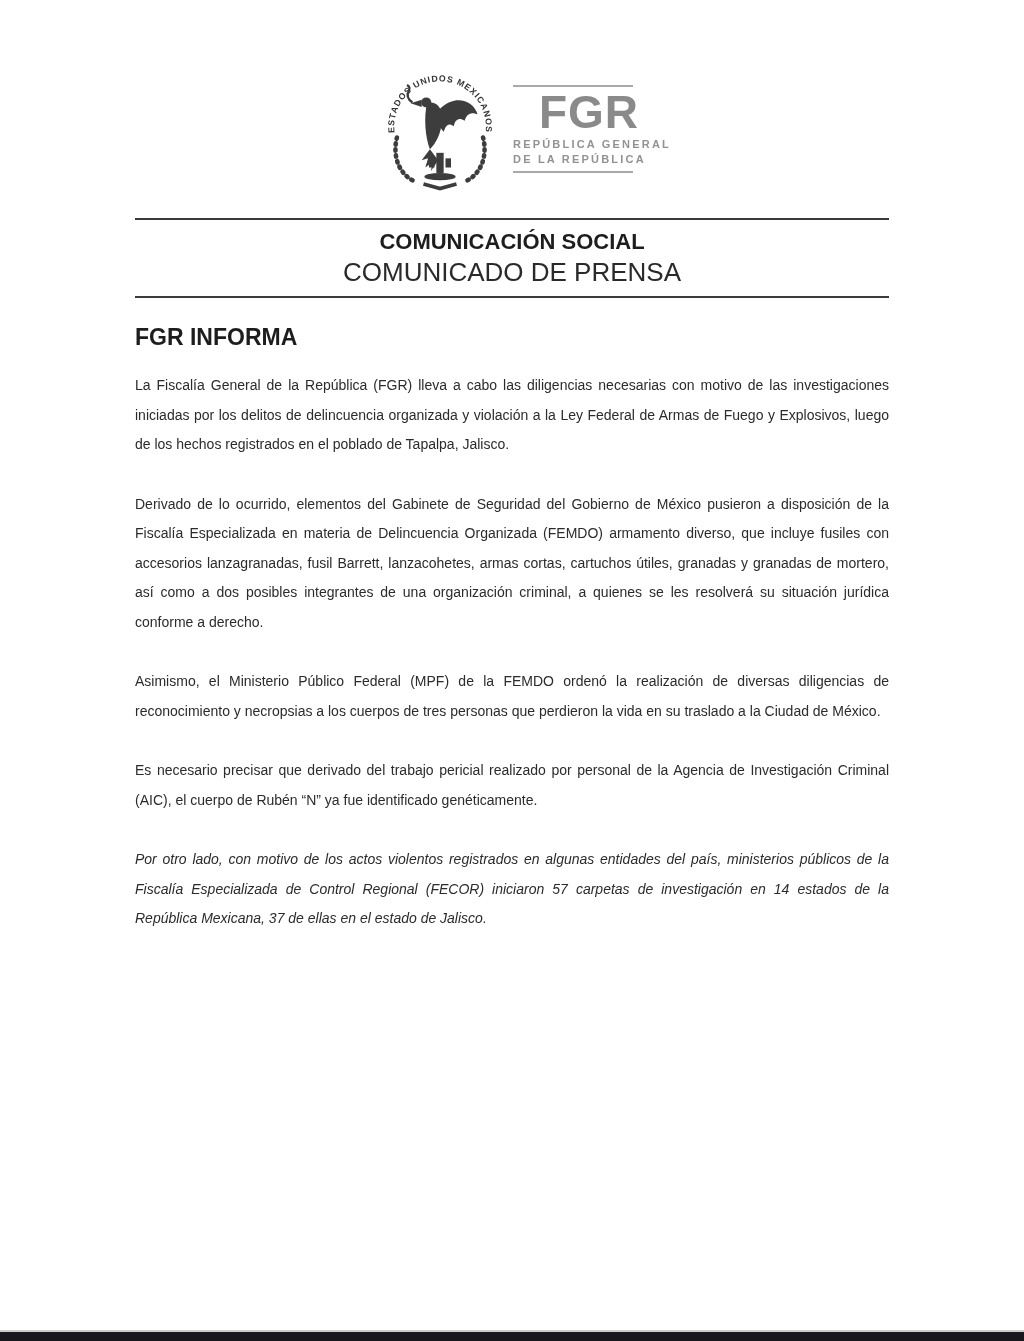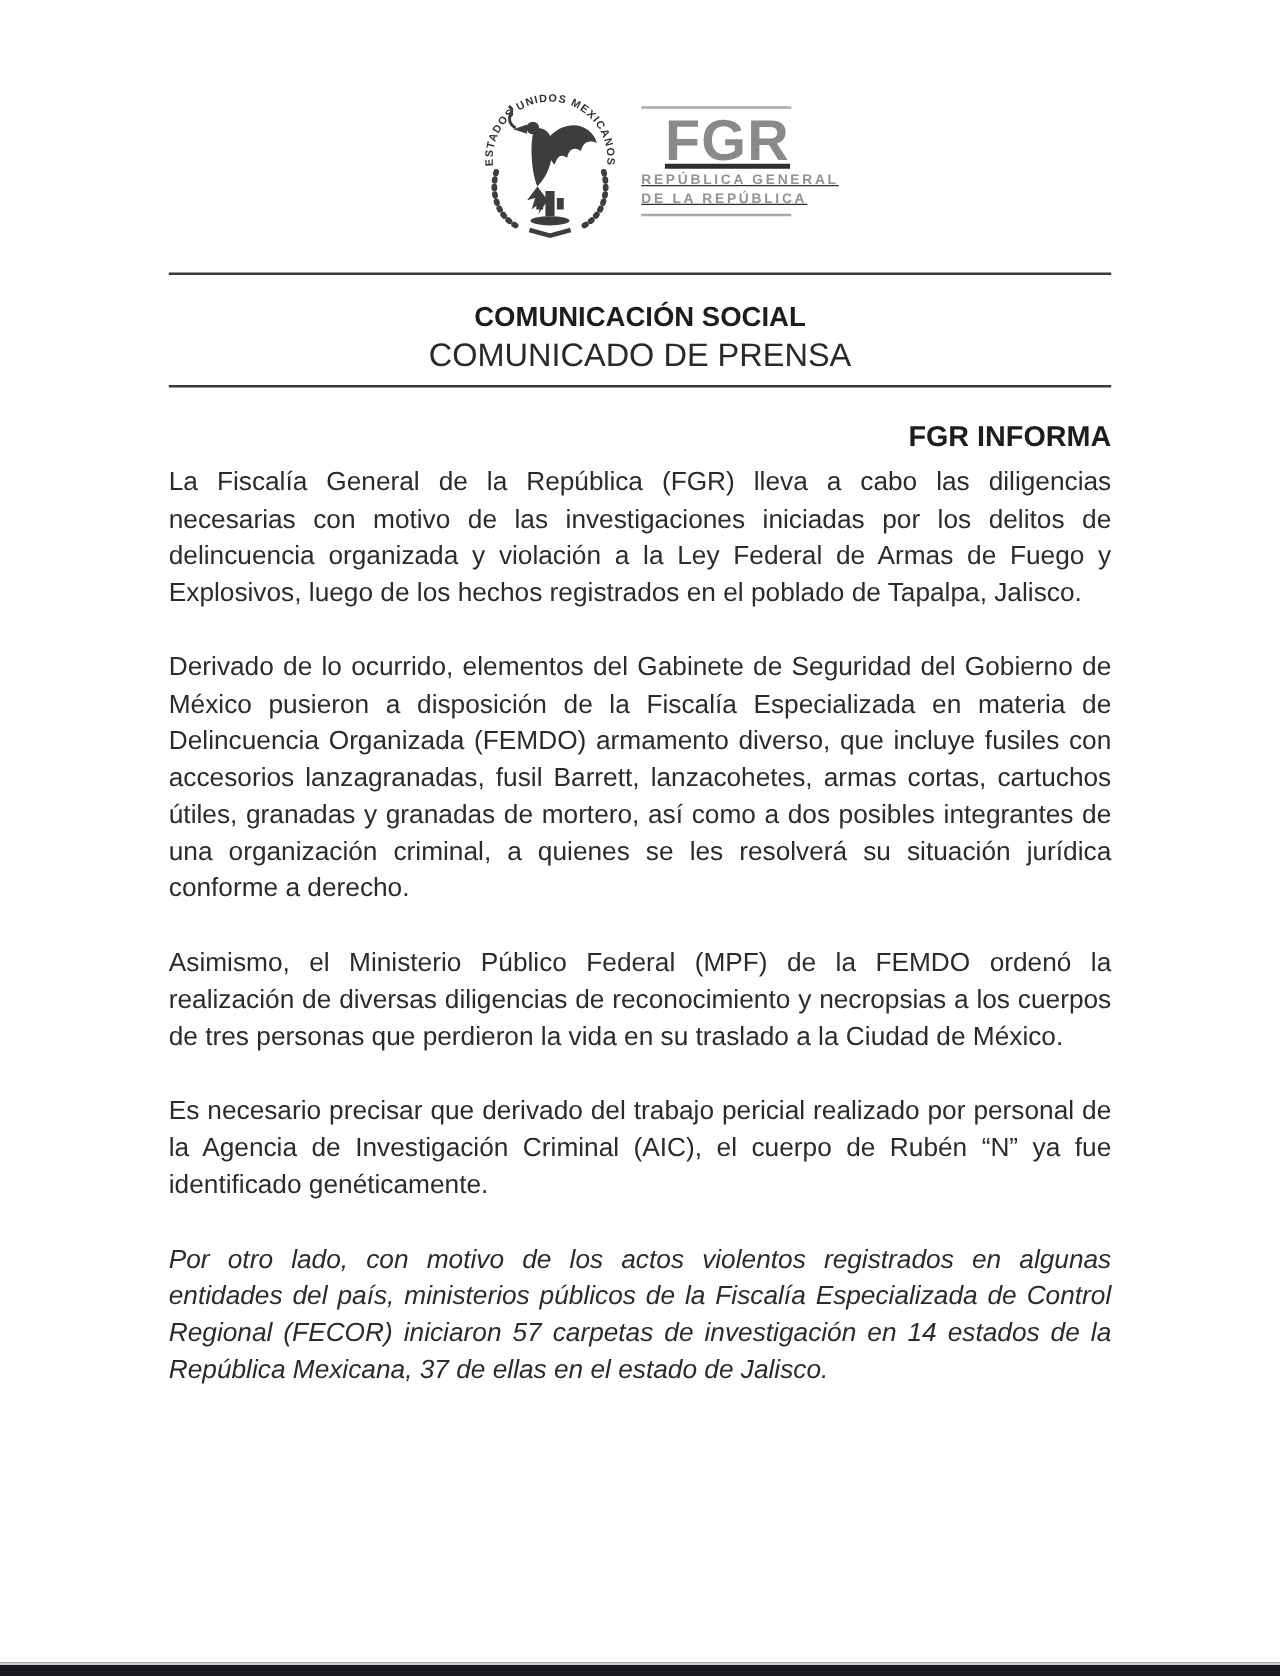"FGR" .brand { text-align: center -> right; text-decoration: underline -> none }
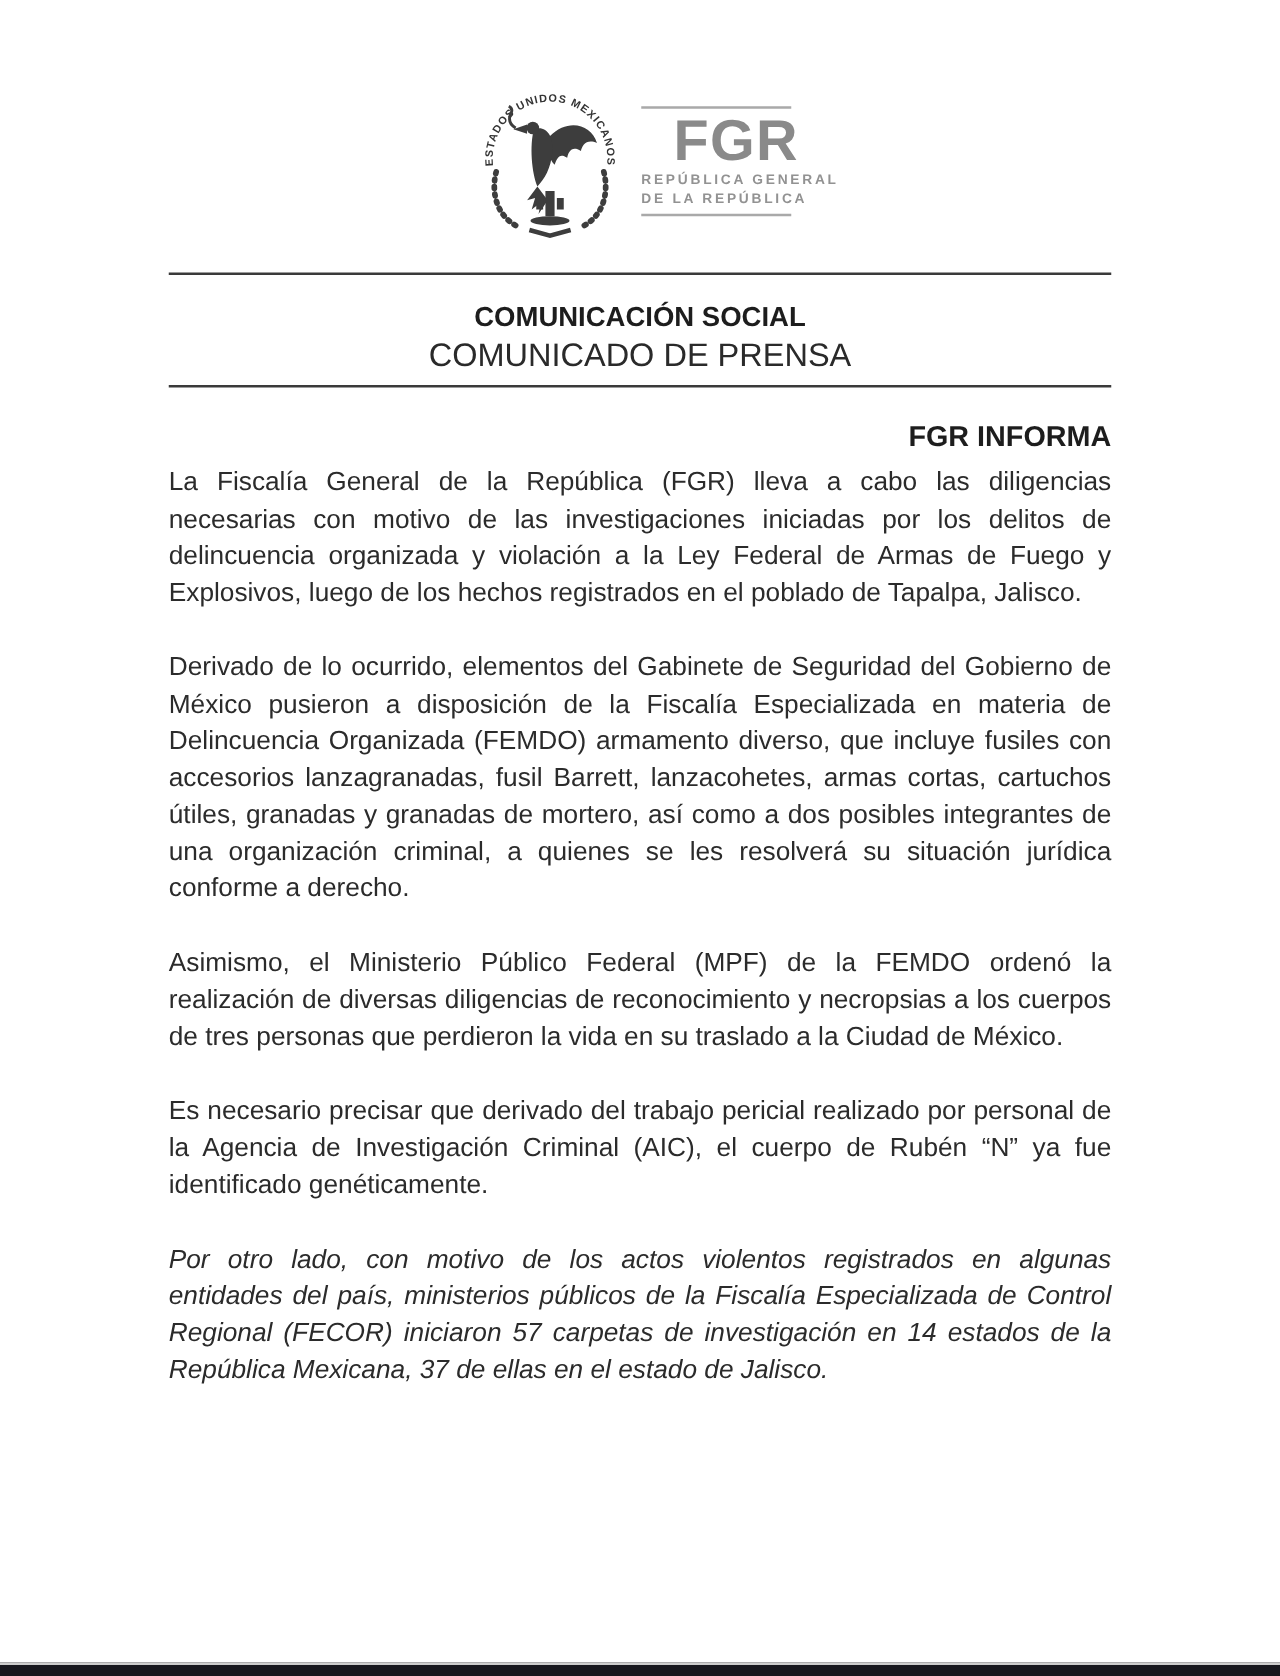"COMUNICACIÓN SOCIAL" .title { margin-top: 12px -> none }
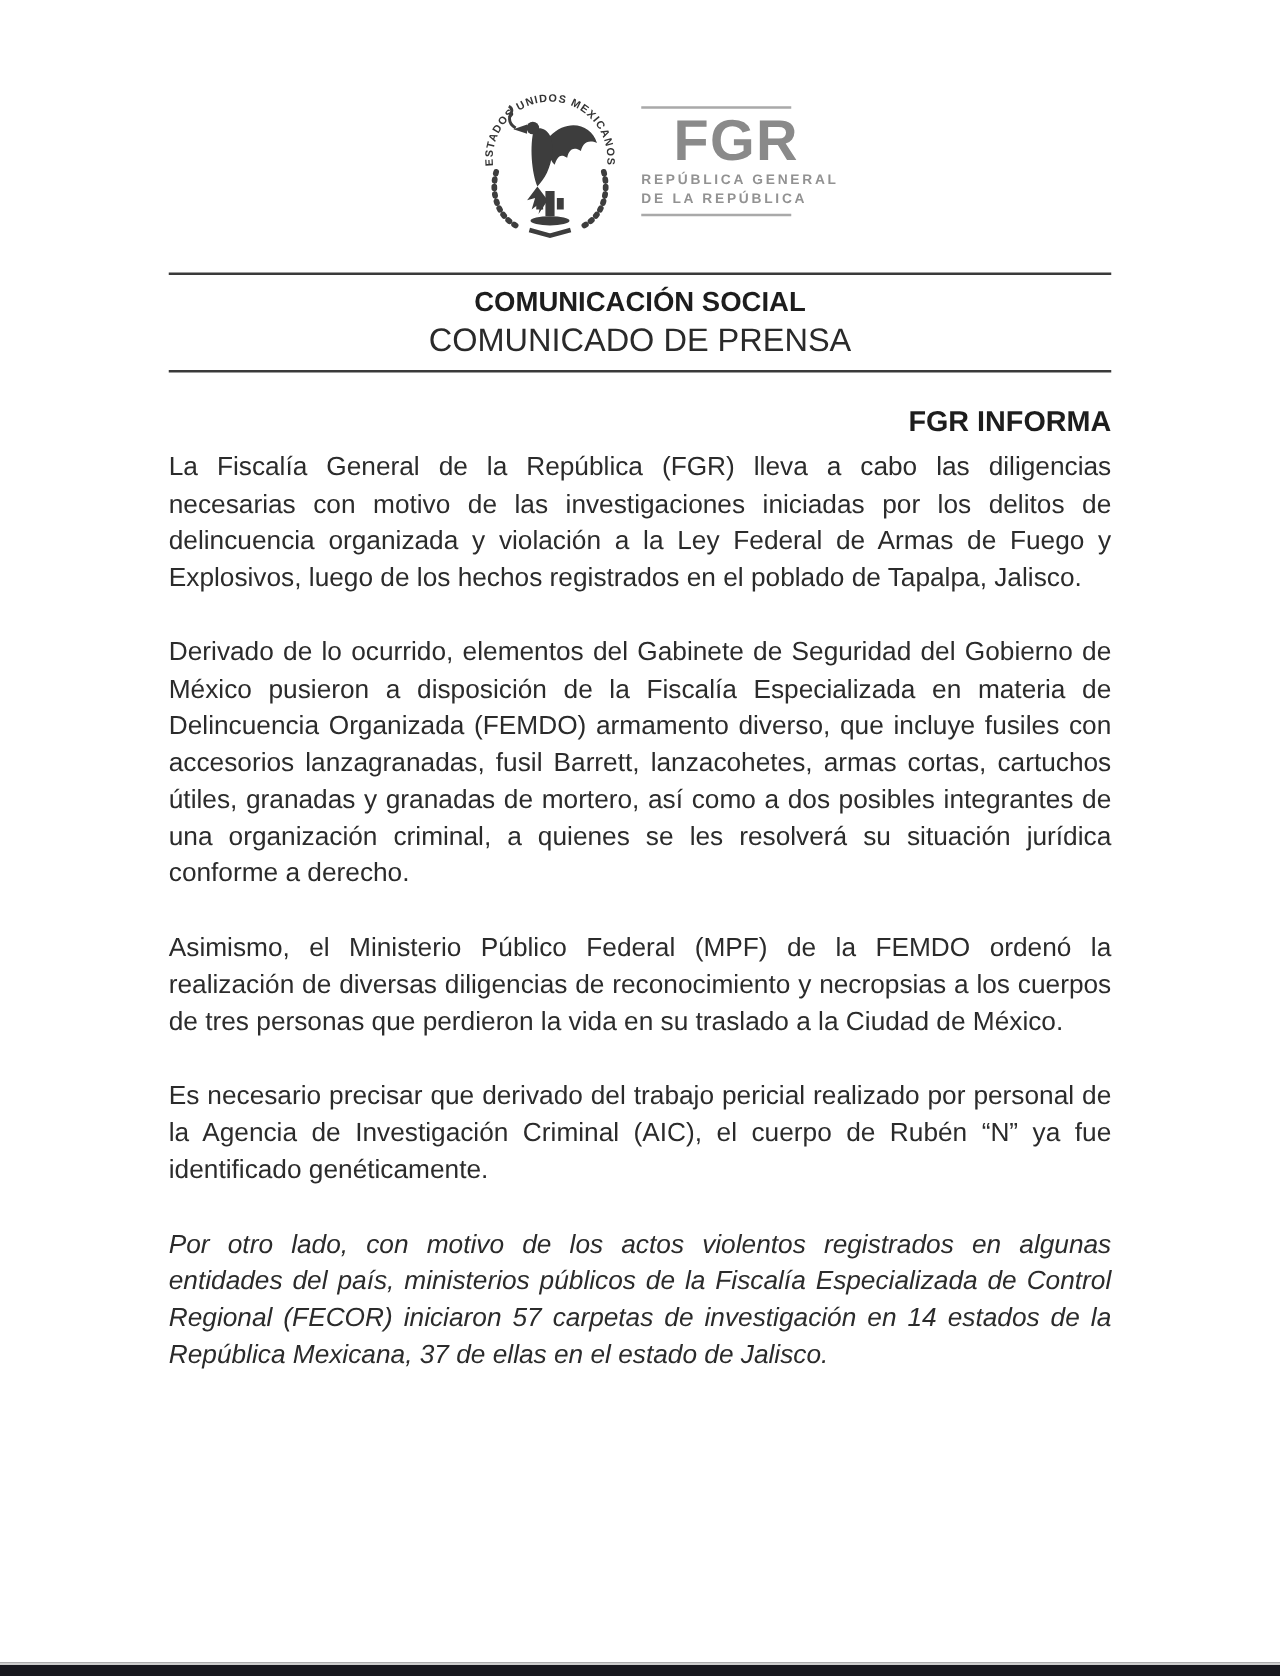"FGR INFORMA" .informa { margin-bottom: 8px -> 20px; text-align: right -> left }
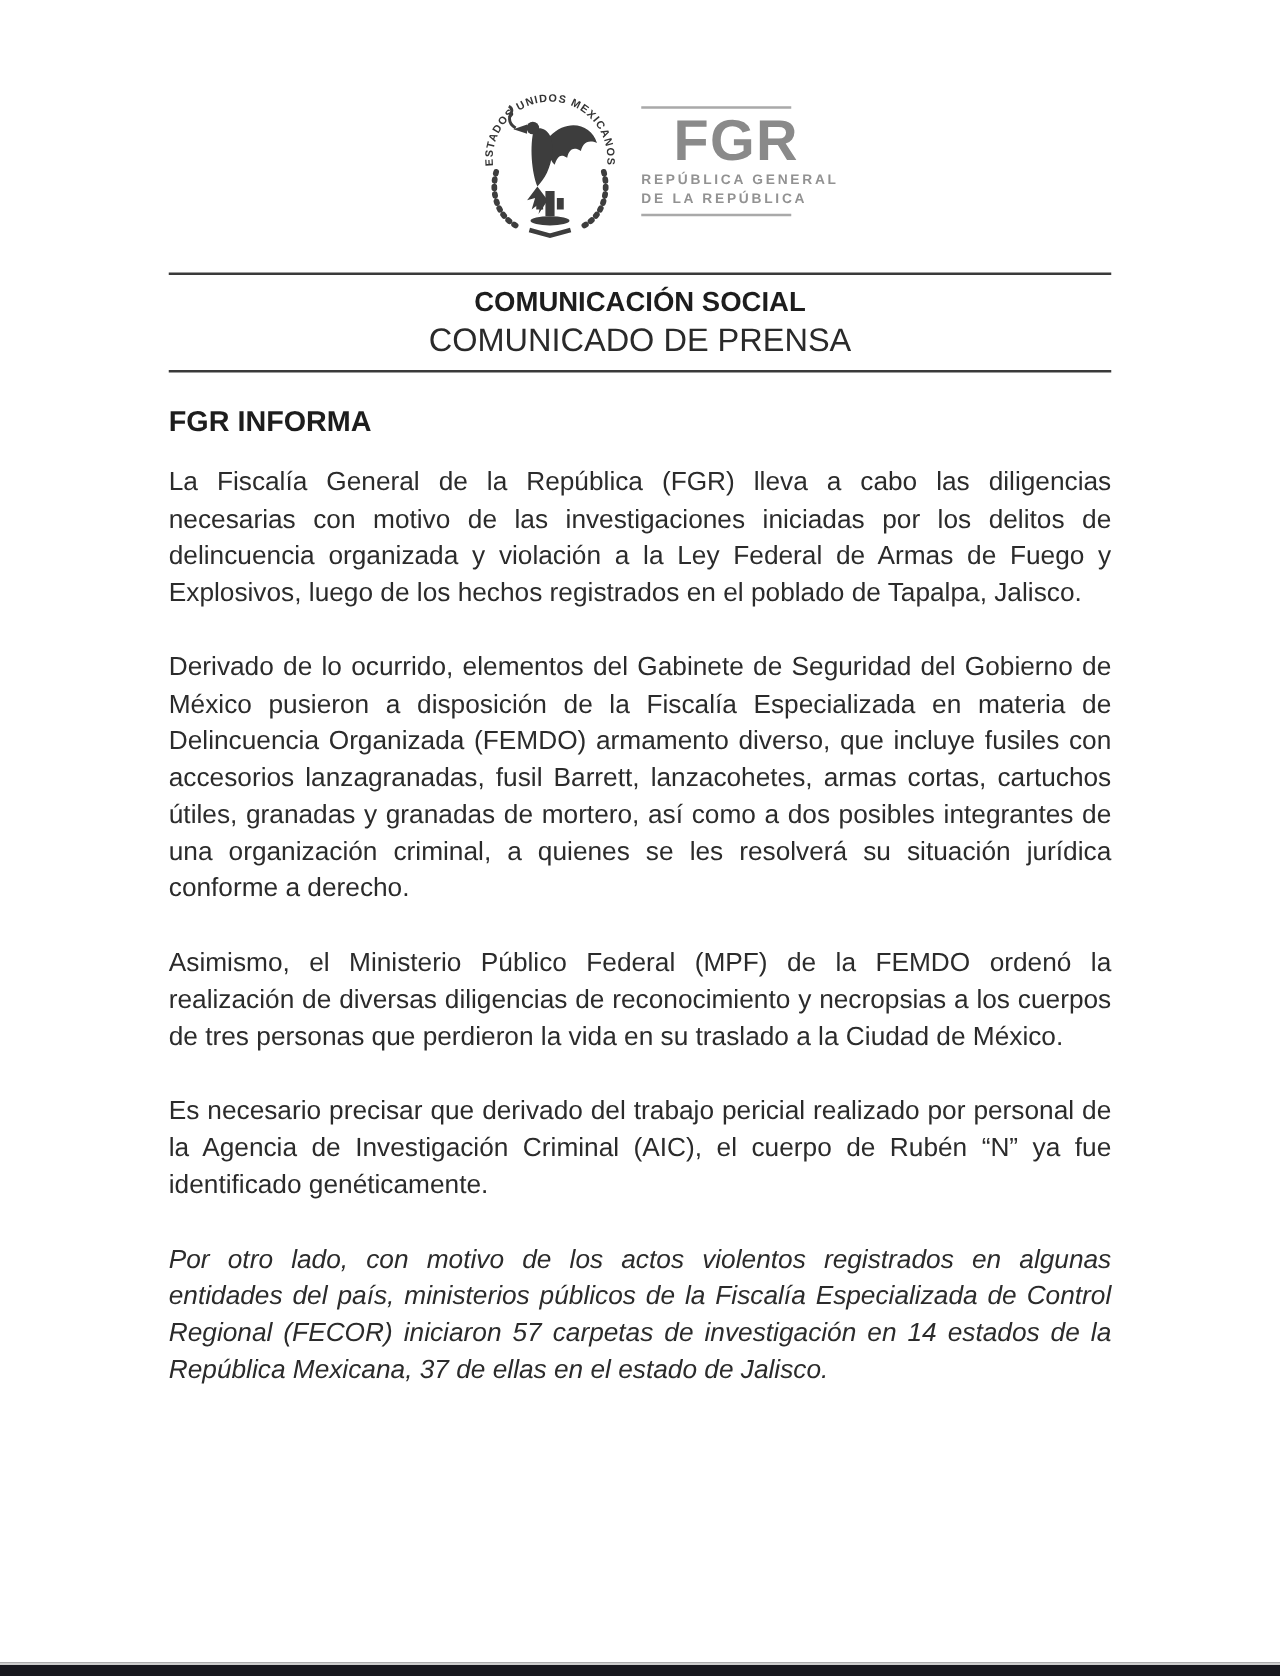"La Fiscalía General de la" .paragraphs p { font-size: 21px -> 14px }
